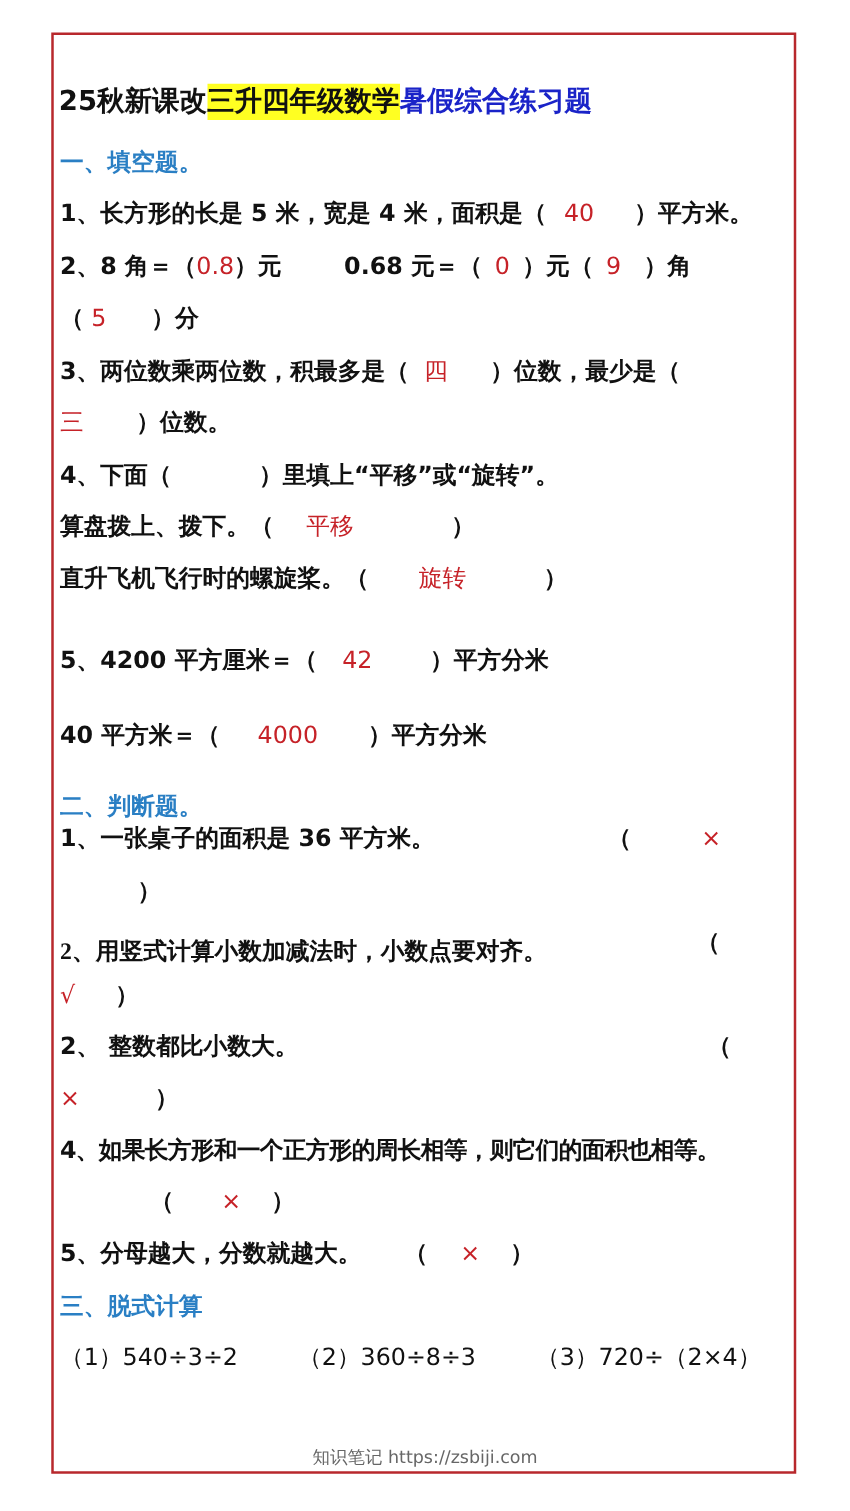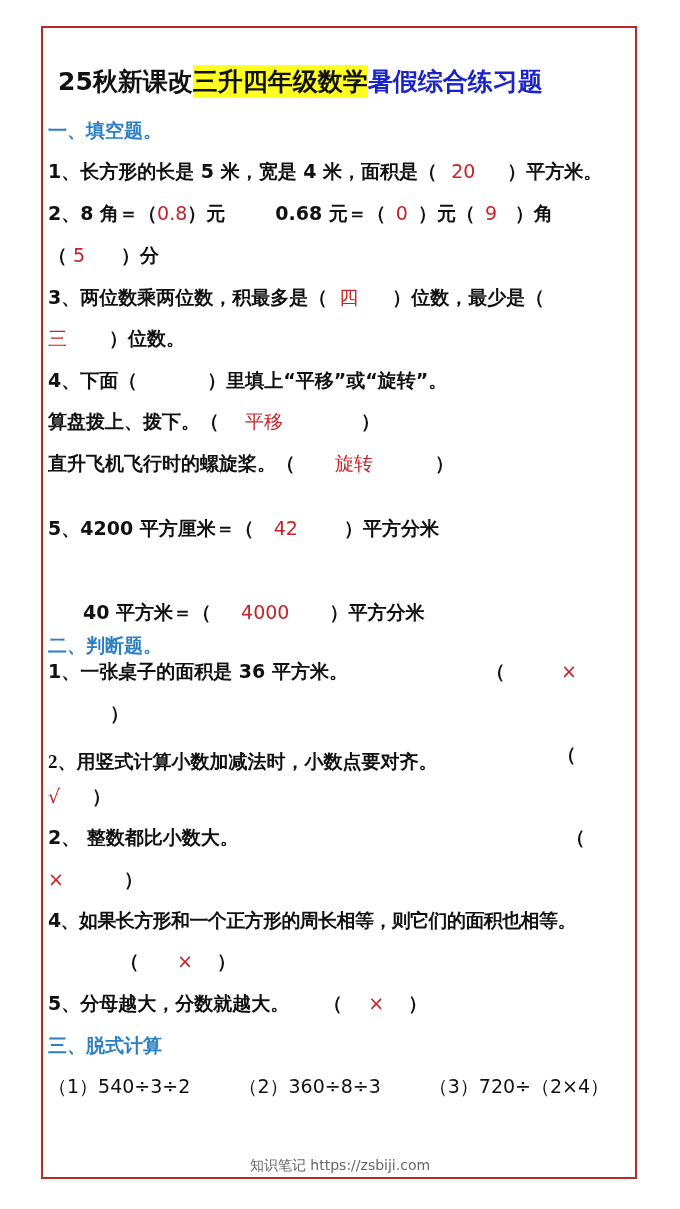"25秋新课改三升四年级数学暑假综合练习题" .title { font-size: 25px -> 22px; left: 58px -> 47px }
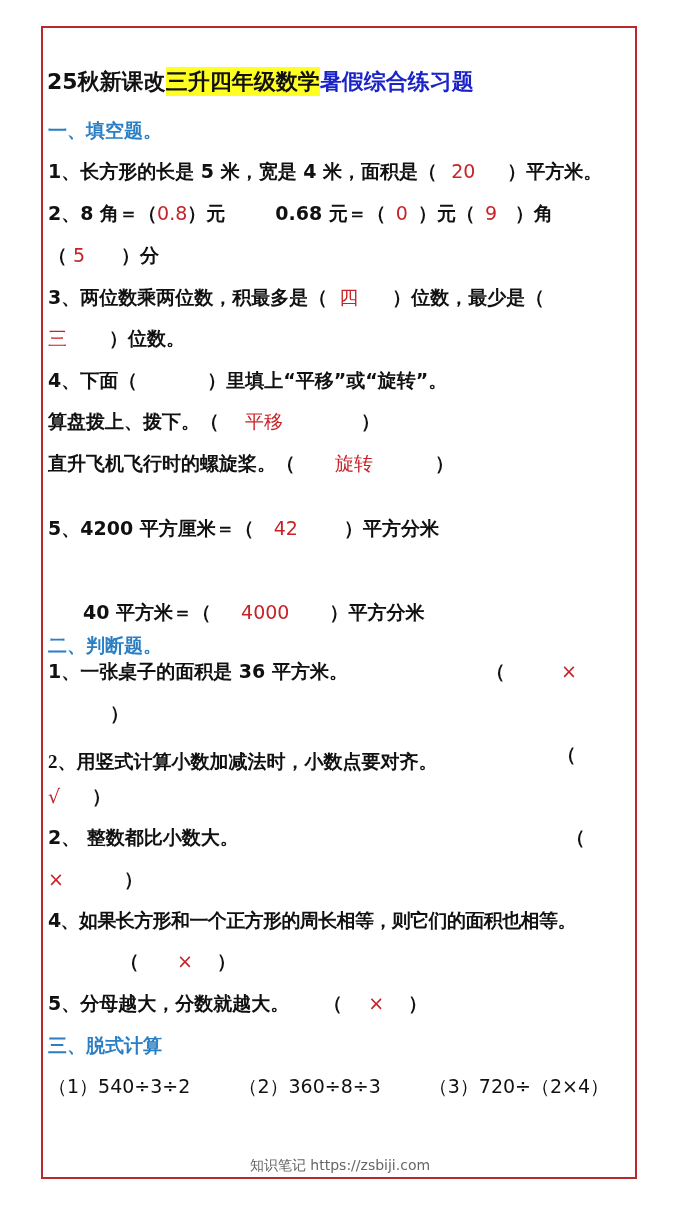"20" span.ans { text: 20 -> 40 }
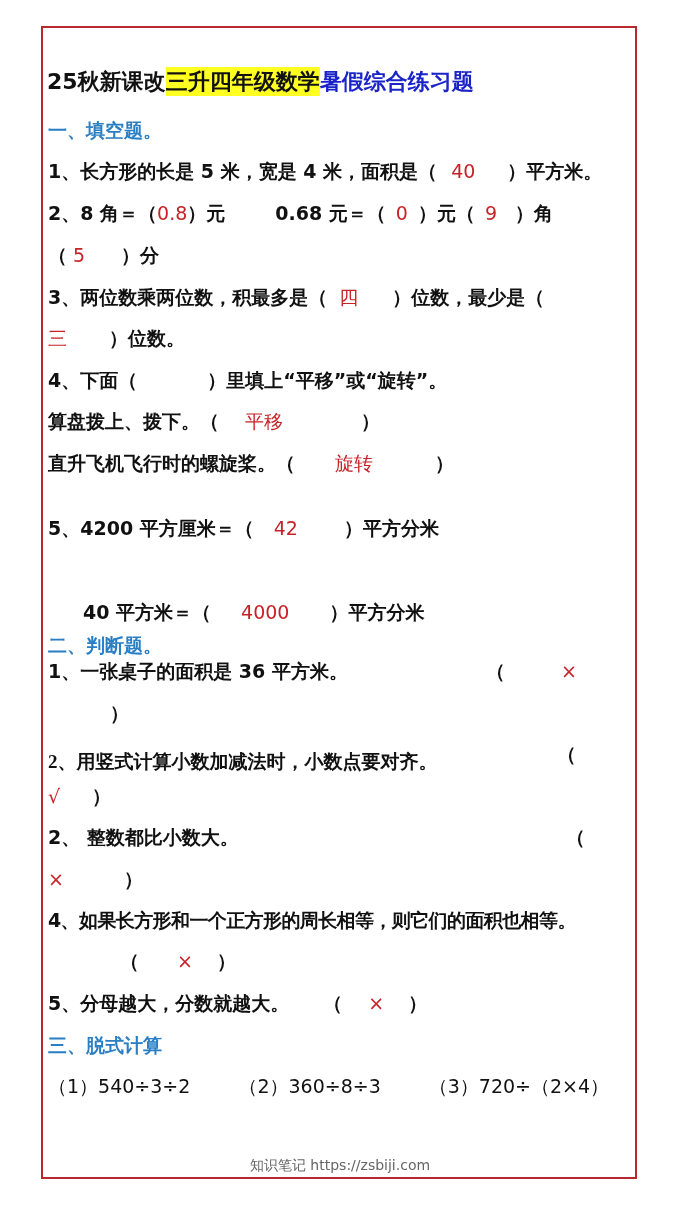"40 平方米＝（ 4000 ）平方分米" div.line { margin-left: 35px -> none; top: 599px -> 575px }
